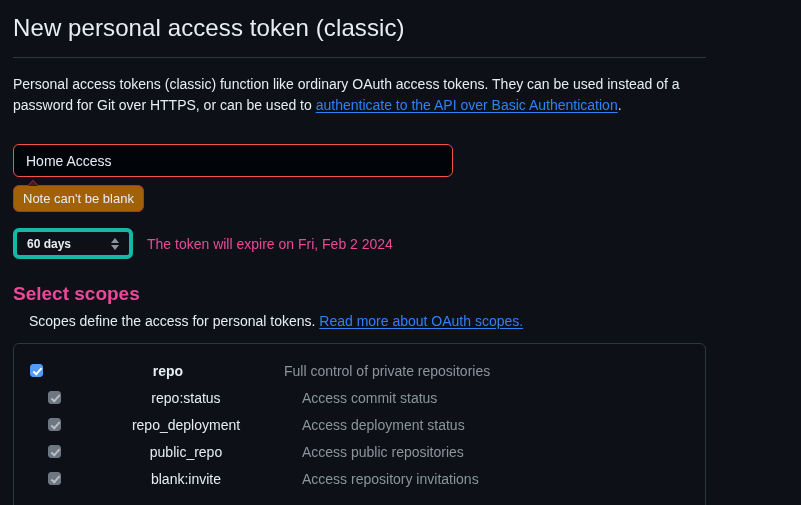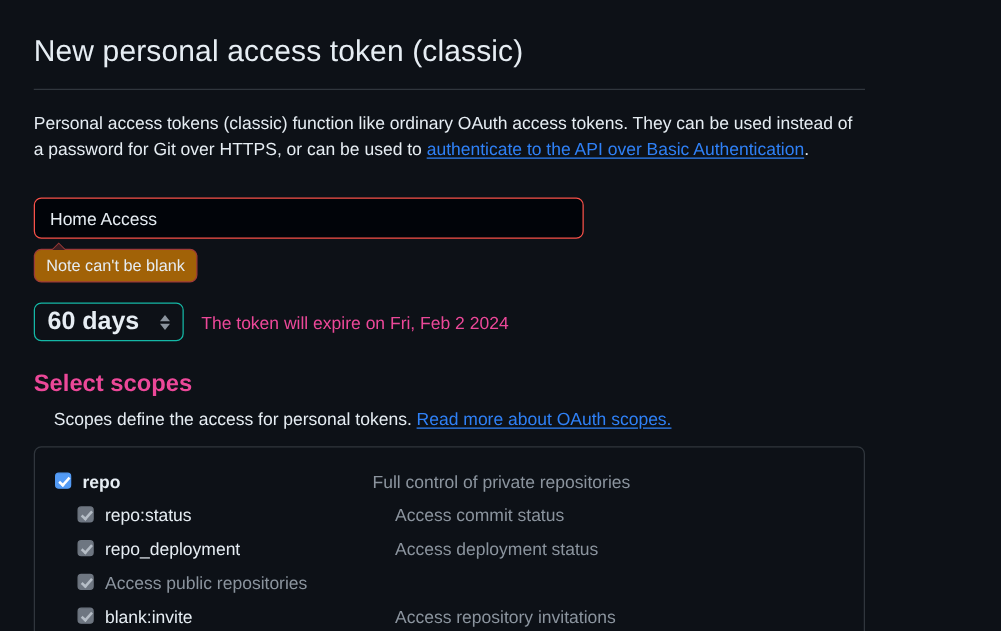"New personal access token (classic)" .page { padding: 14px -> 0 }
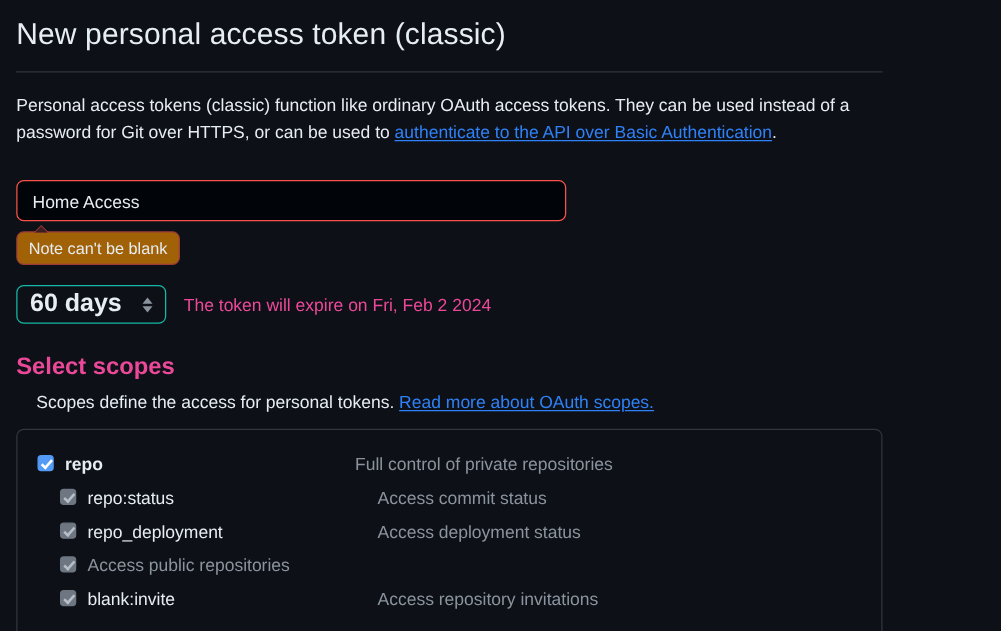"60 days" .select-box { border: 1px solid #14b8a6 -> 4px solid #14b8a6; font-size: 20px -> 12px }
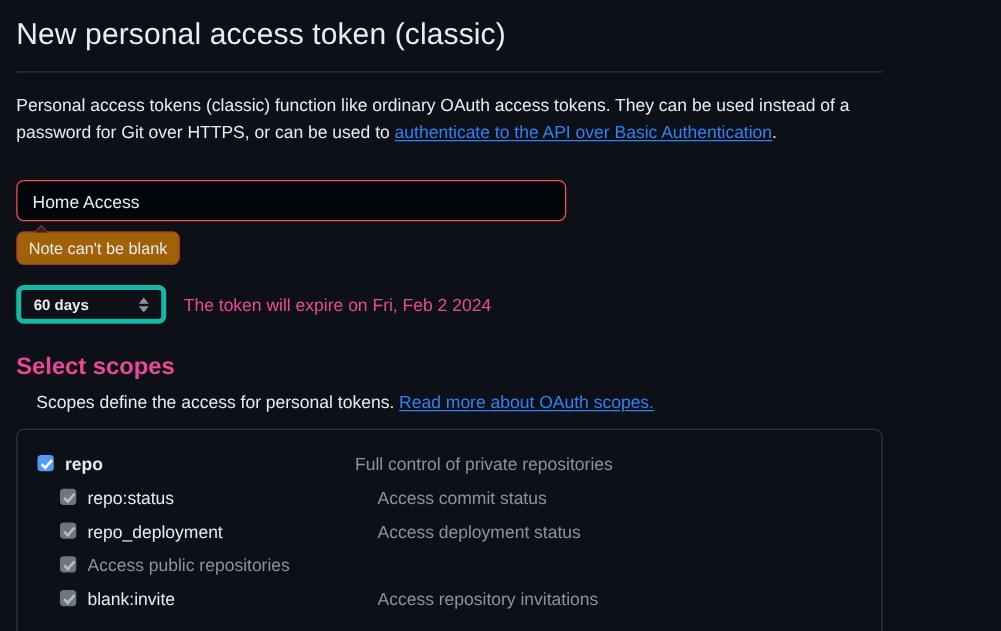"repo" .scope-name { text-align: none -> center }
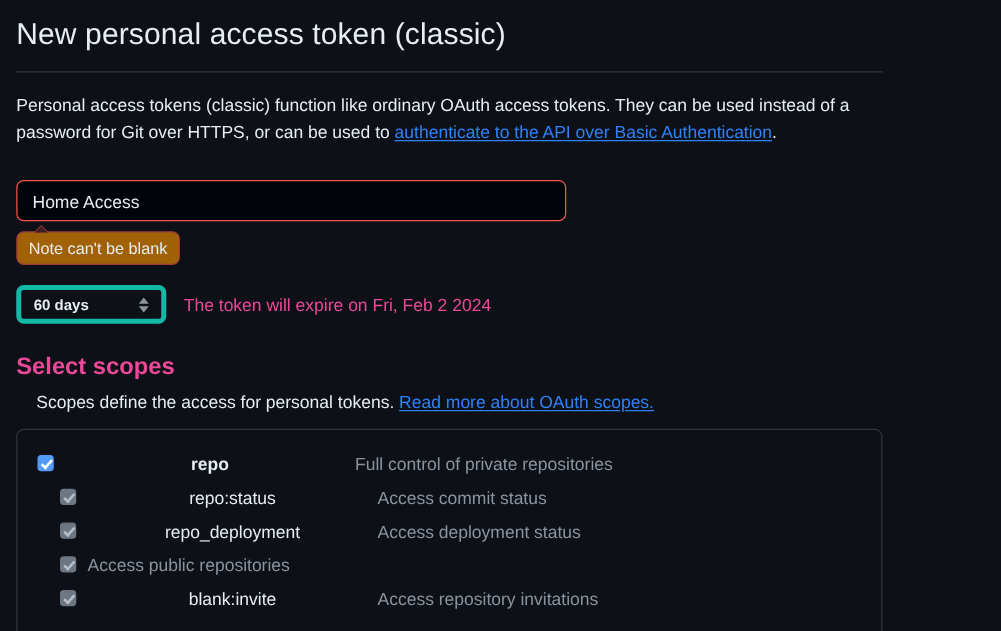"public_repo" span.scope-name { html: none -> <span>public_repo</span> }
